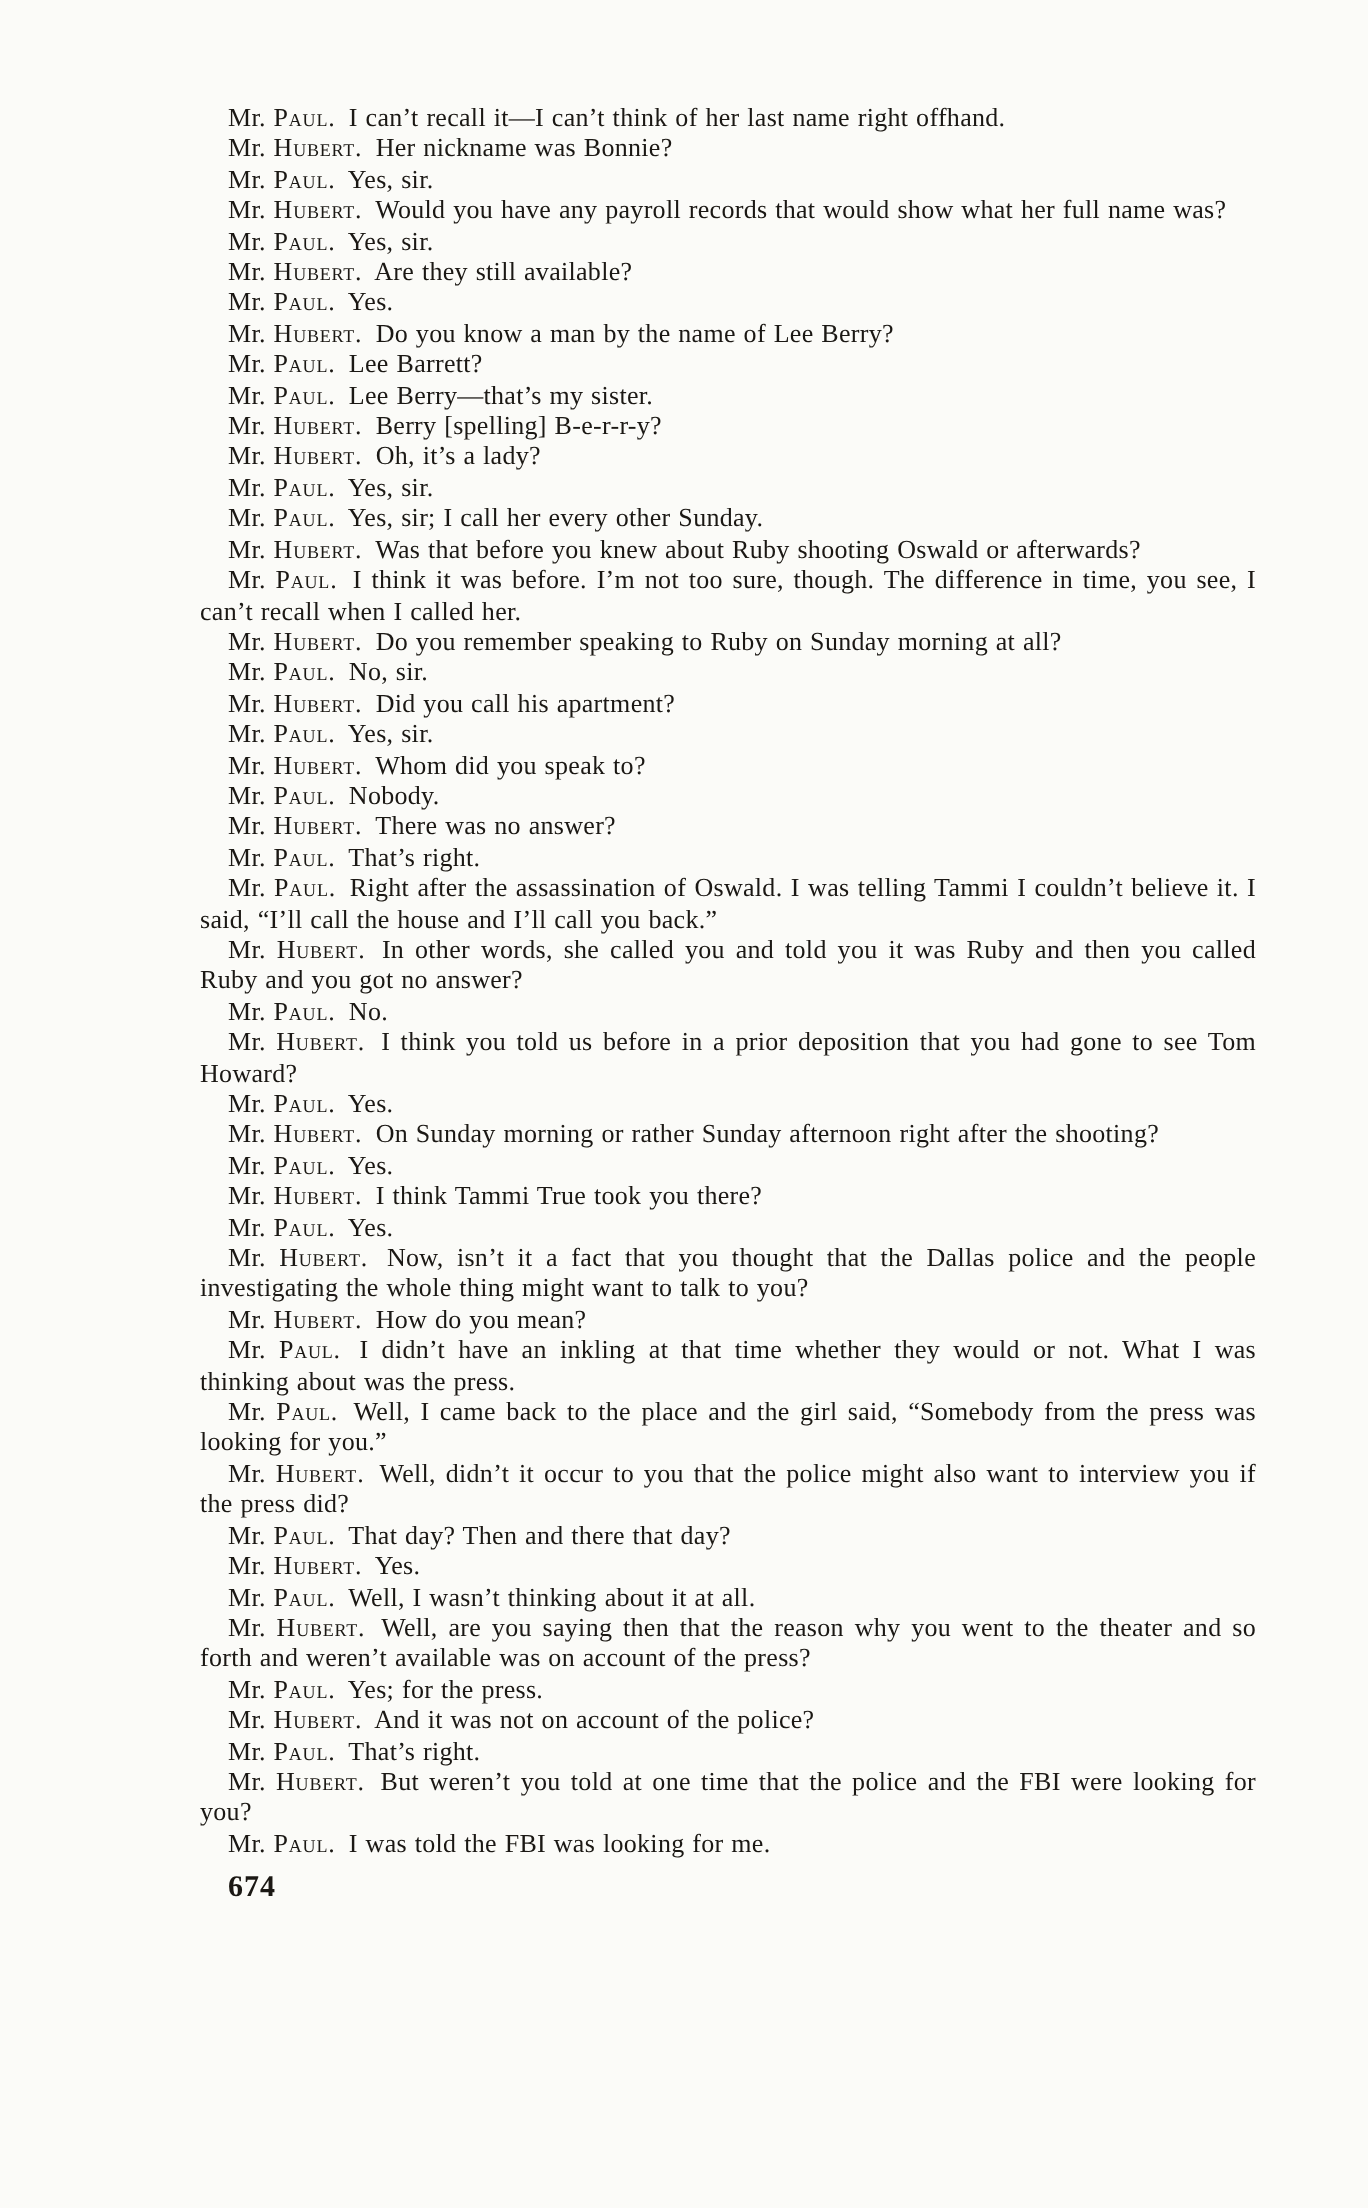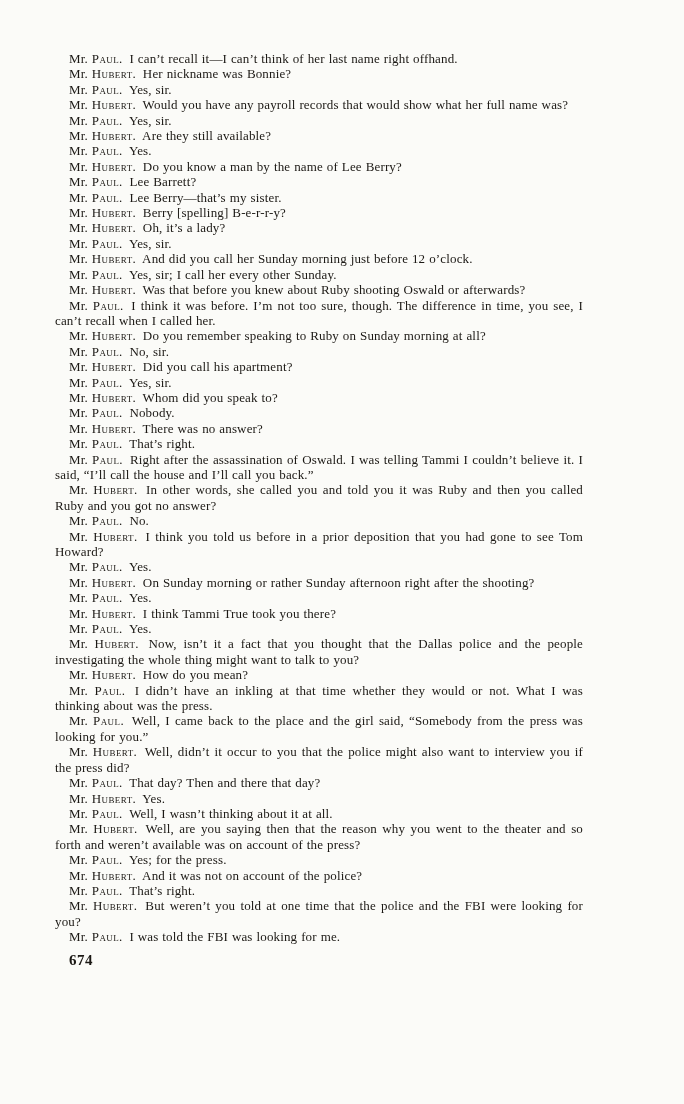"Mr. Paul. I can’t recall" .page { padding: 51px 57px 0 55px -> 51px 57px 0 100px }
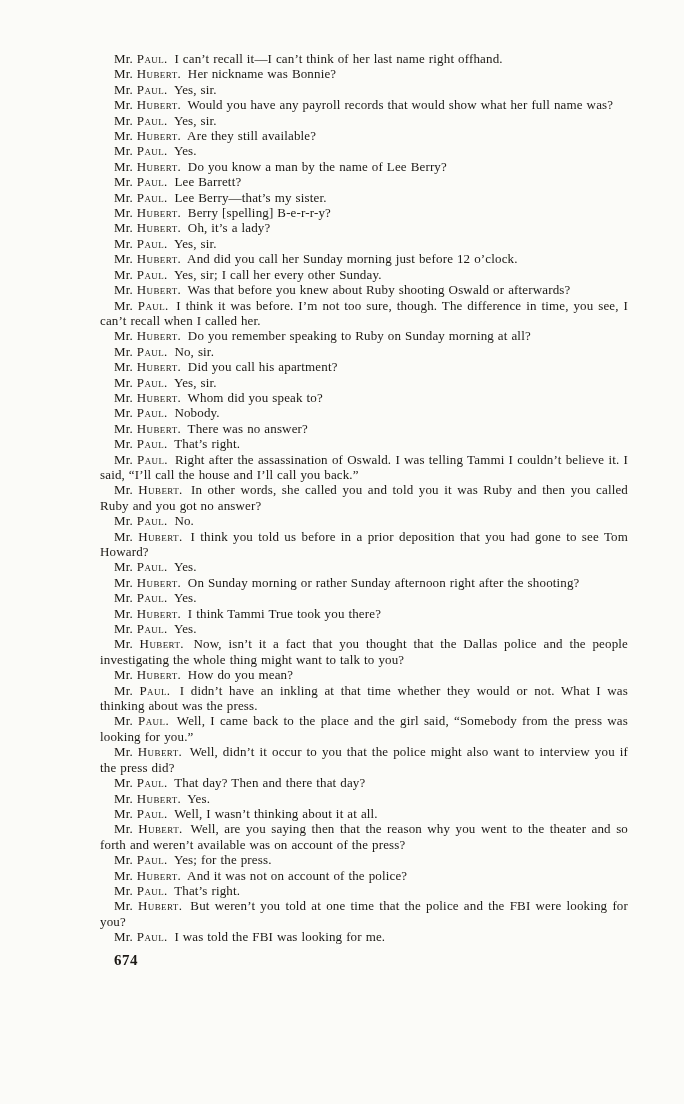"Mr. Hubert. And did you" p.line { html: <p><span>Mr. <span>Hubert</span>.</span> And did you call her Sunday morning just before 12 o’clock.</p> -> none }
